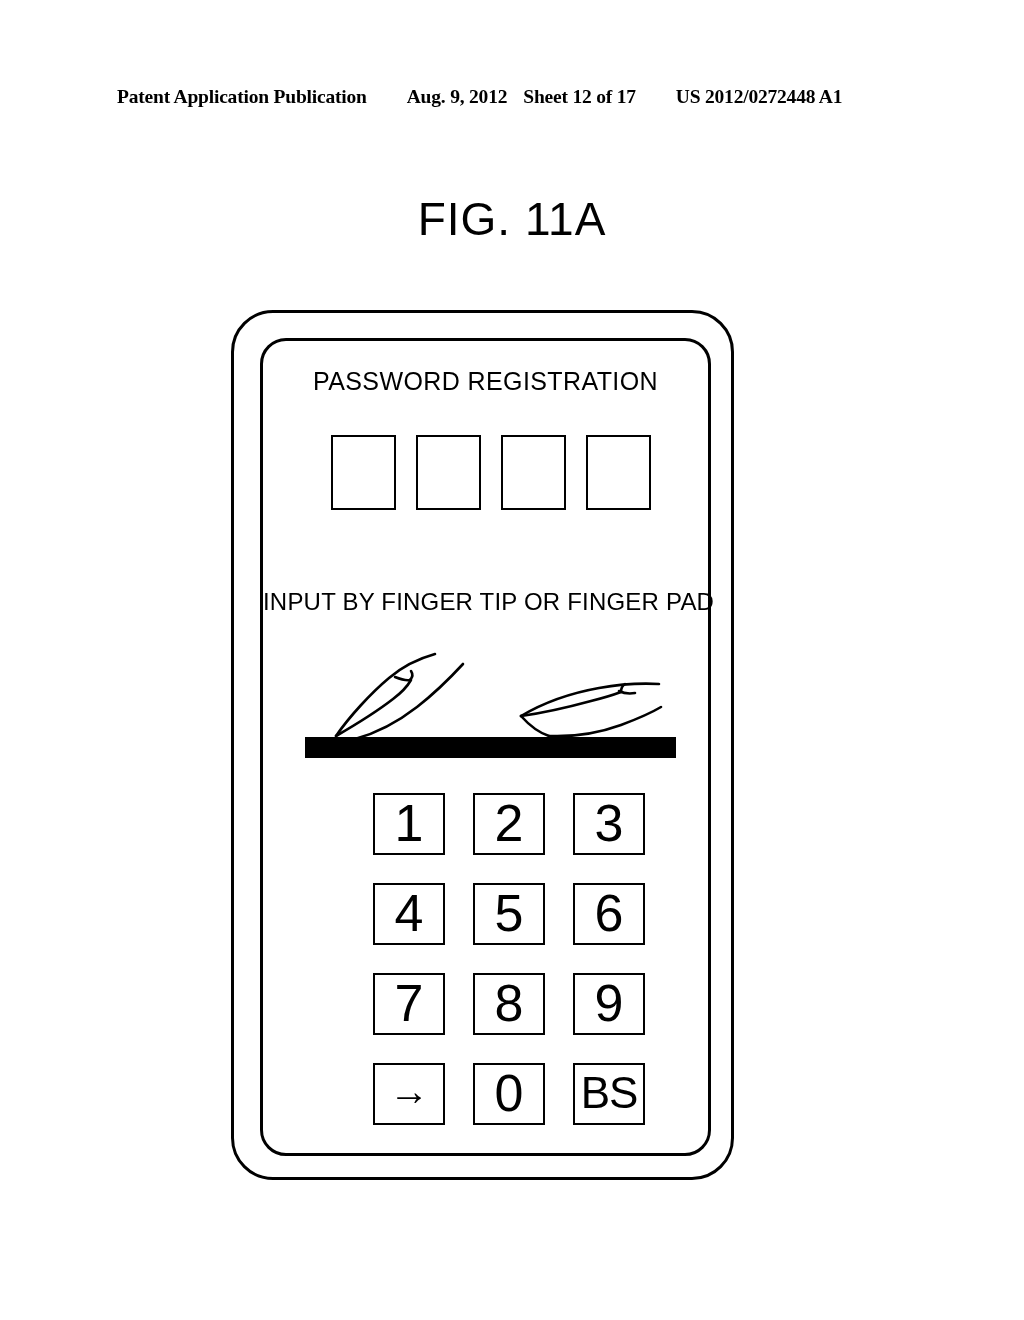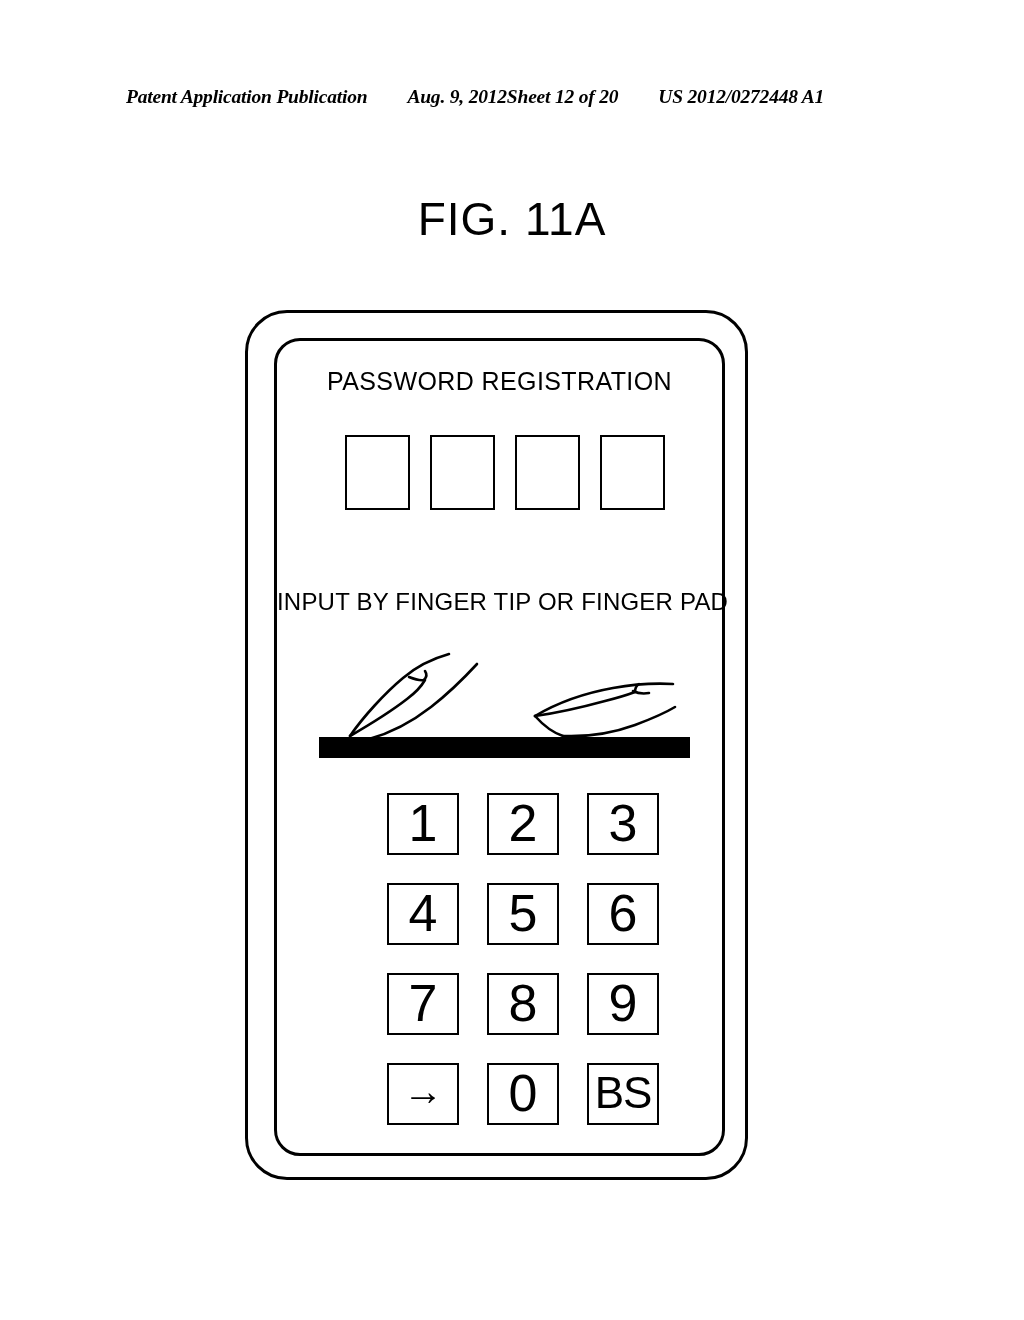"Patent Application Publication" #patent-header { font-style: italic -> none; left: 126px -> 117px }
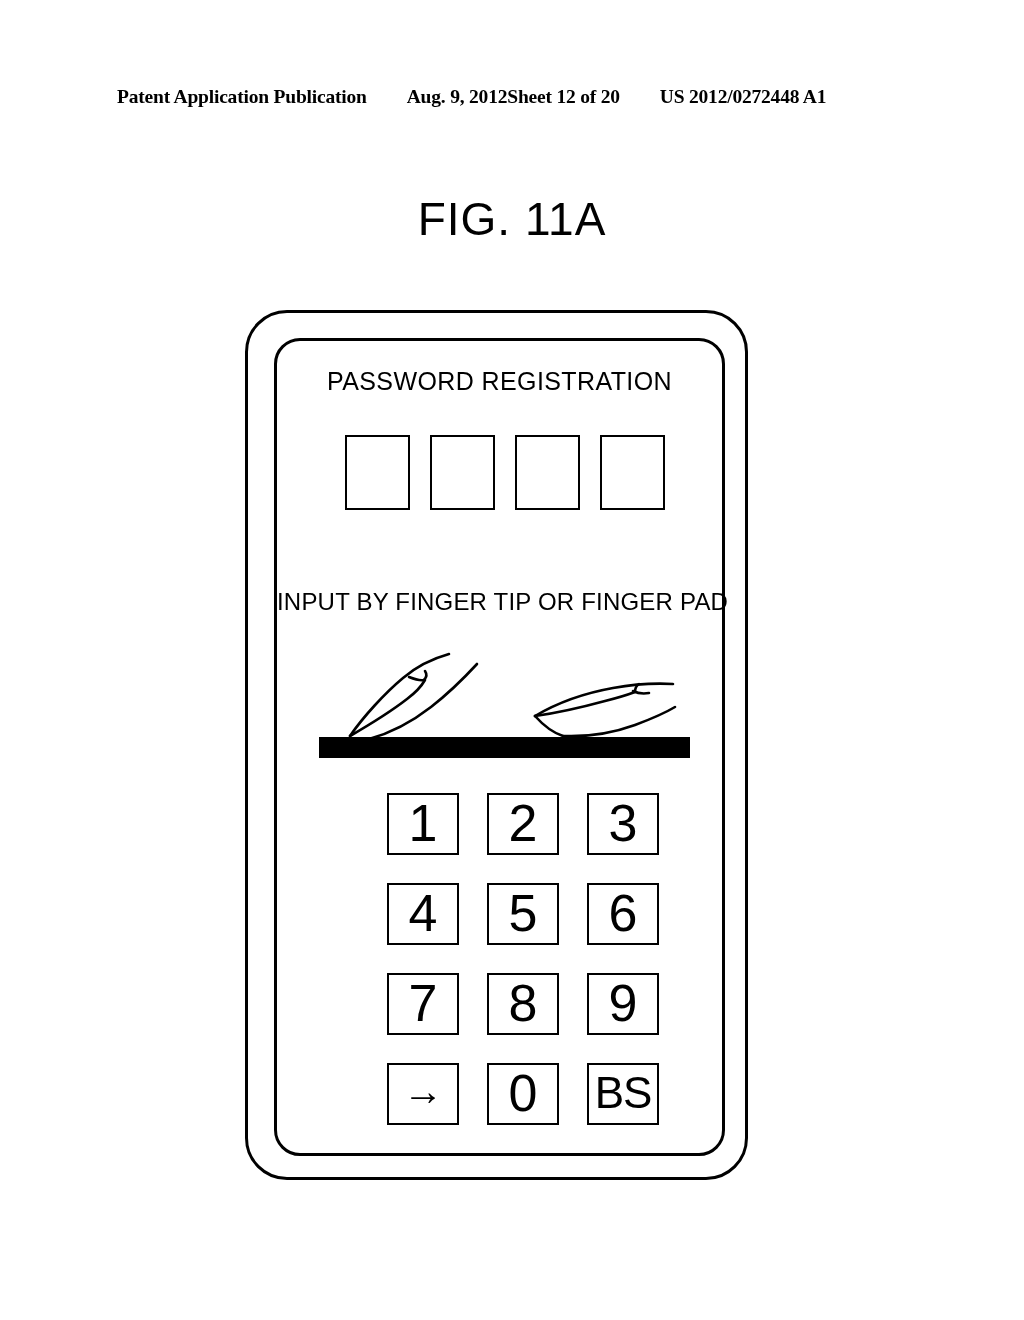"Aug. 9, 2012" #patent-header .hdr-date { margin-right: none -> 16px }
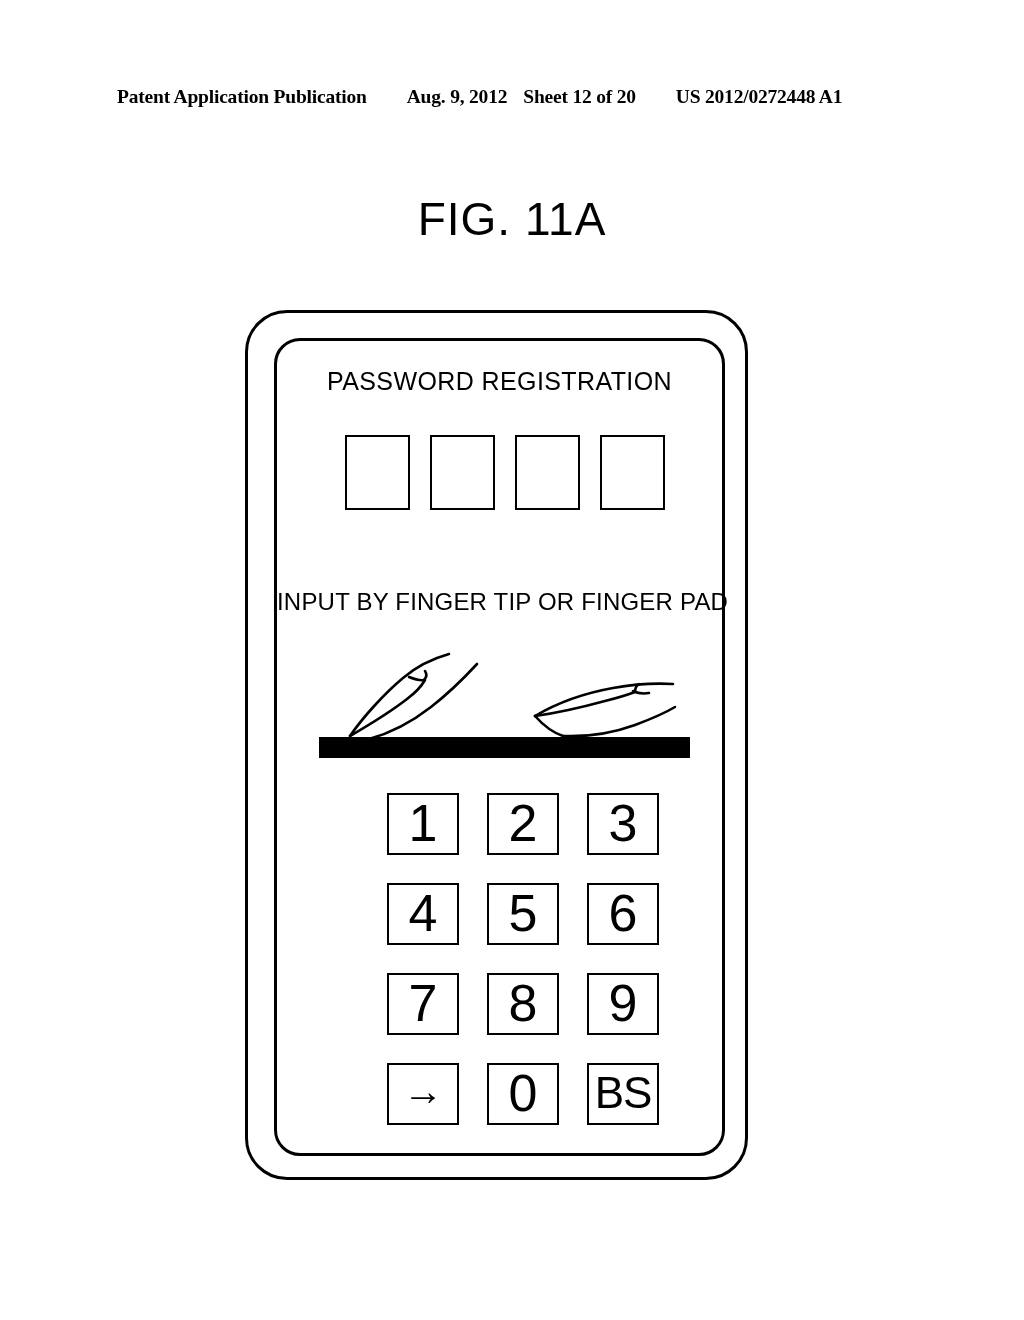"Sheet 12 of 20" span.hdr-sheet { text: 20 -> 17 }
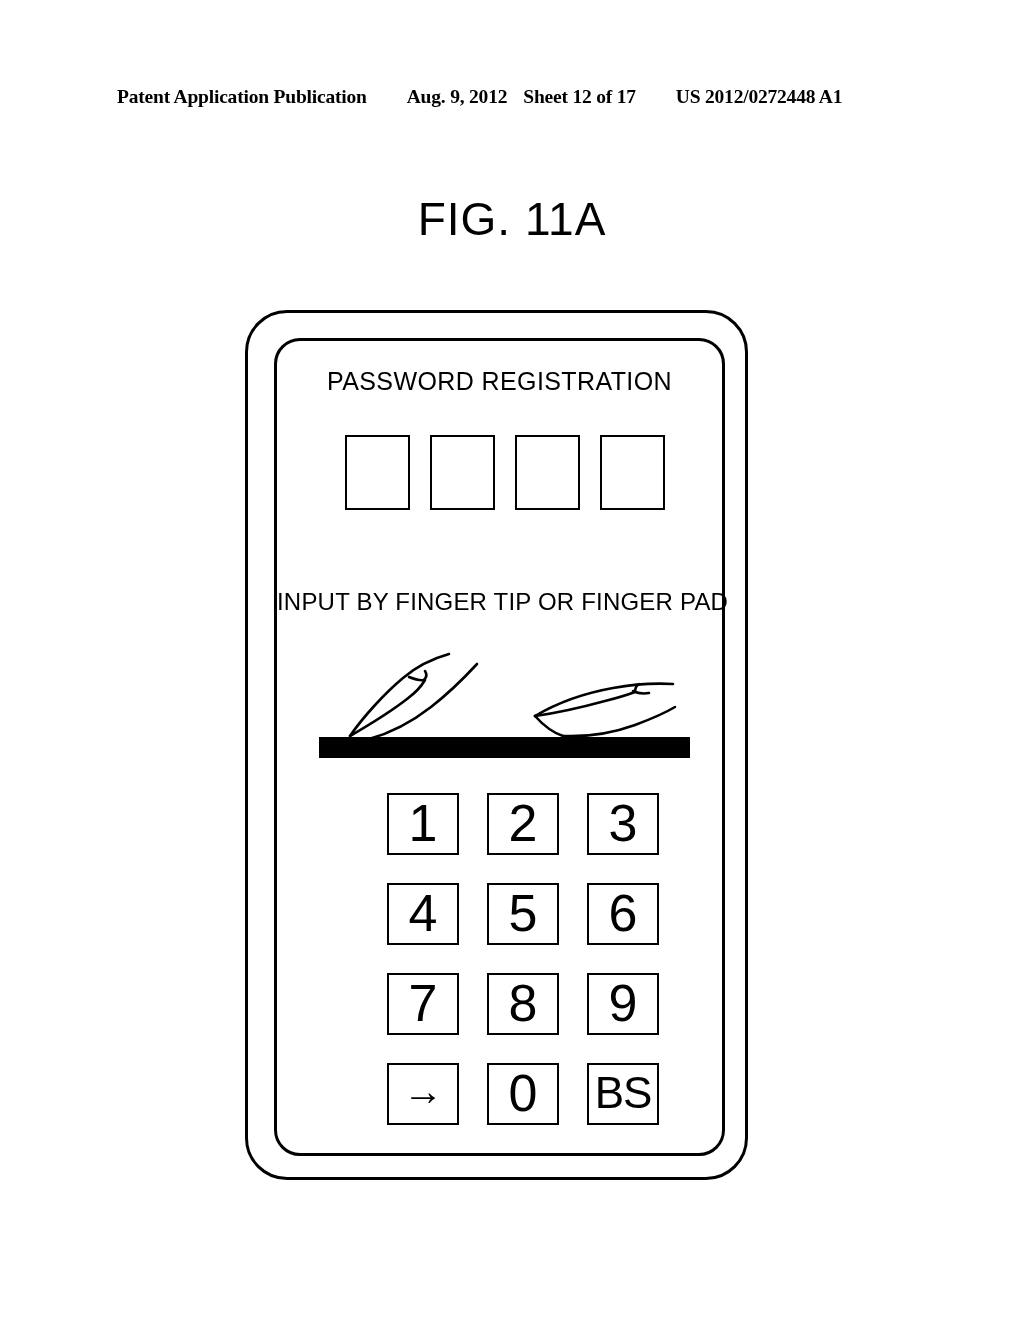"PASSWORD REGISTRATION" #device-body { left: 245px -> 231px }
